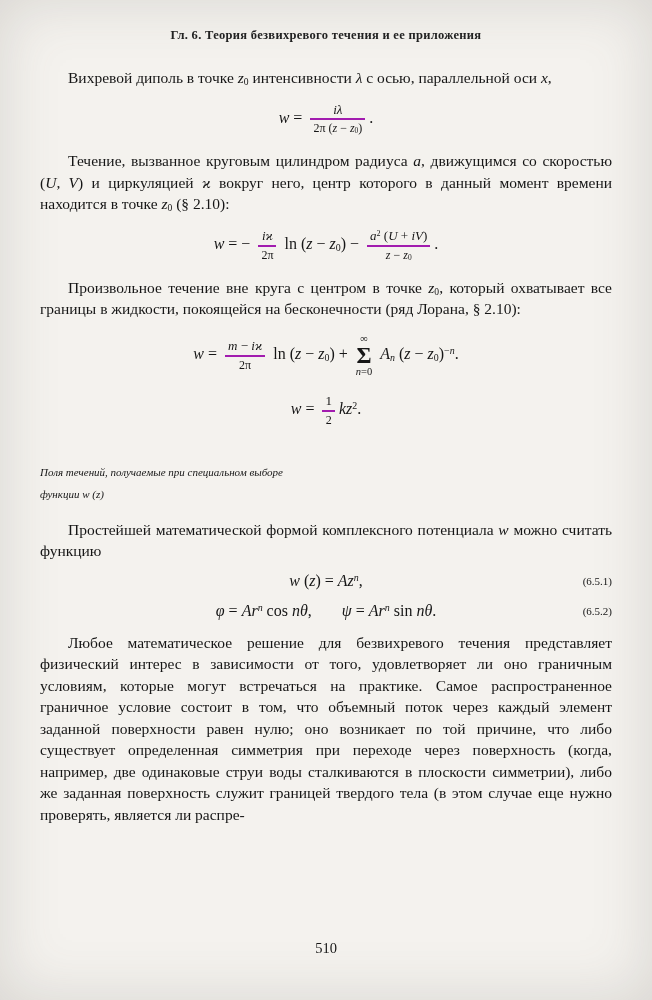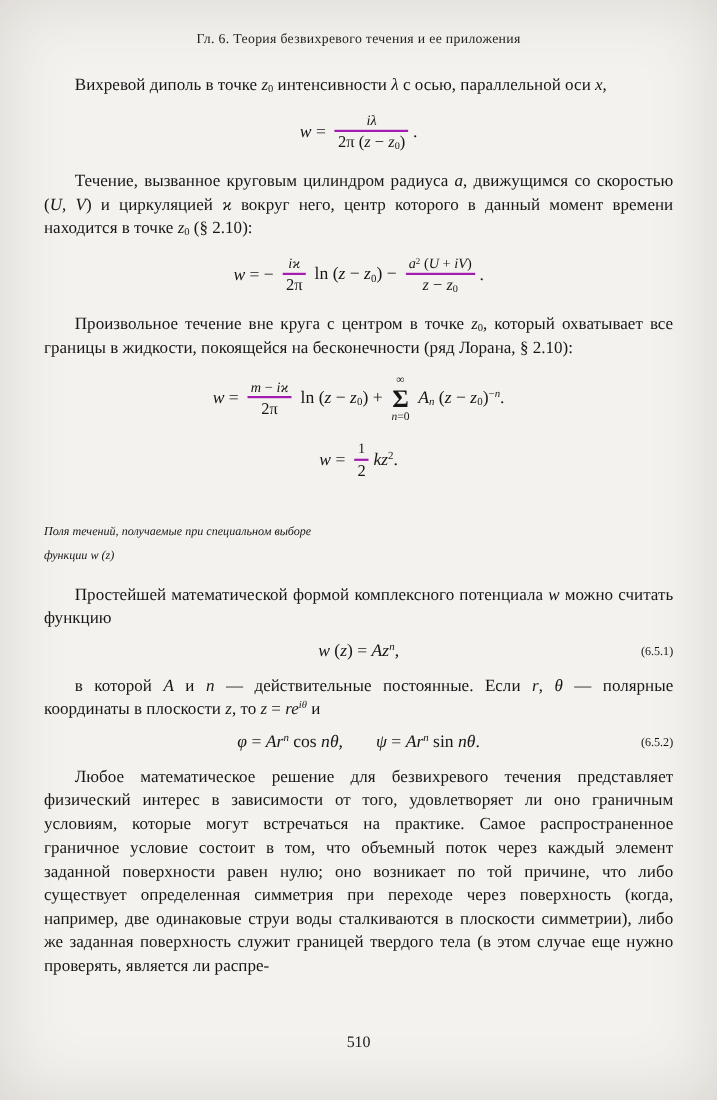"Гл. 6. Теория безвихревого течения" .running-head { font-weight: none -> bold }
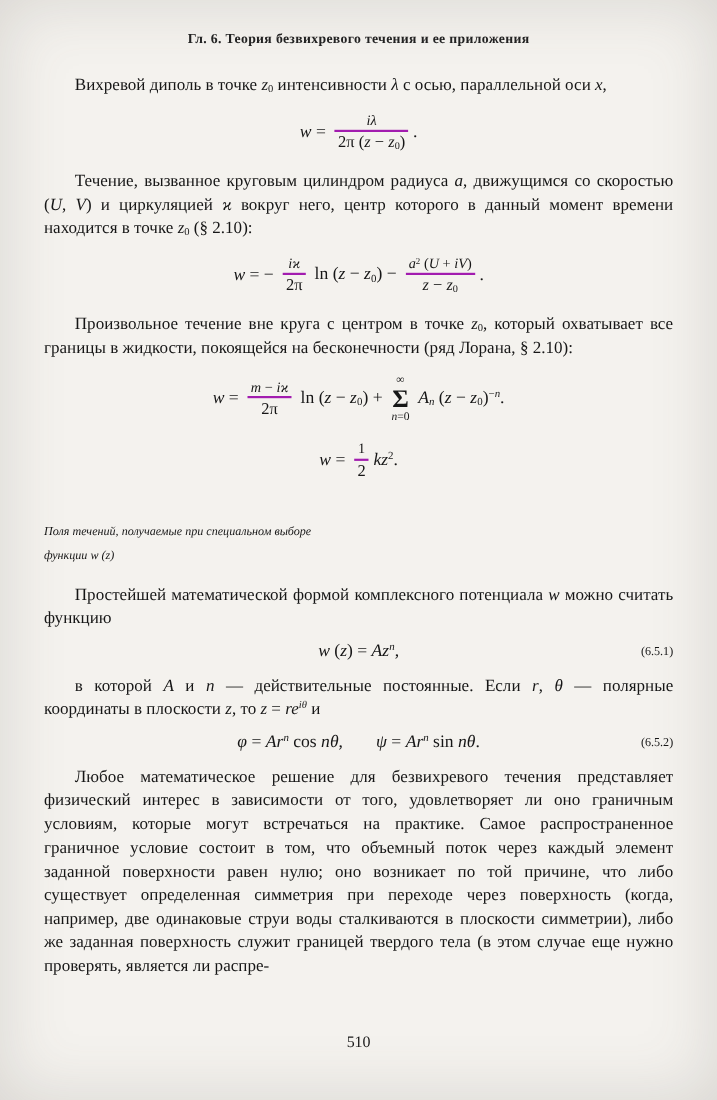"2π (z − z0)" .frac .den { font-size: 15px -> 12px }
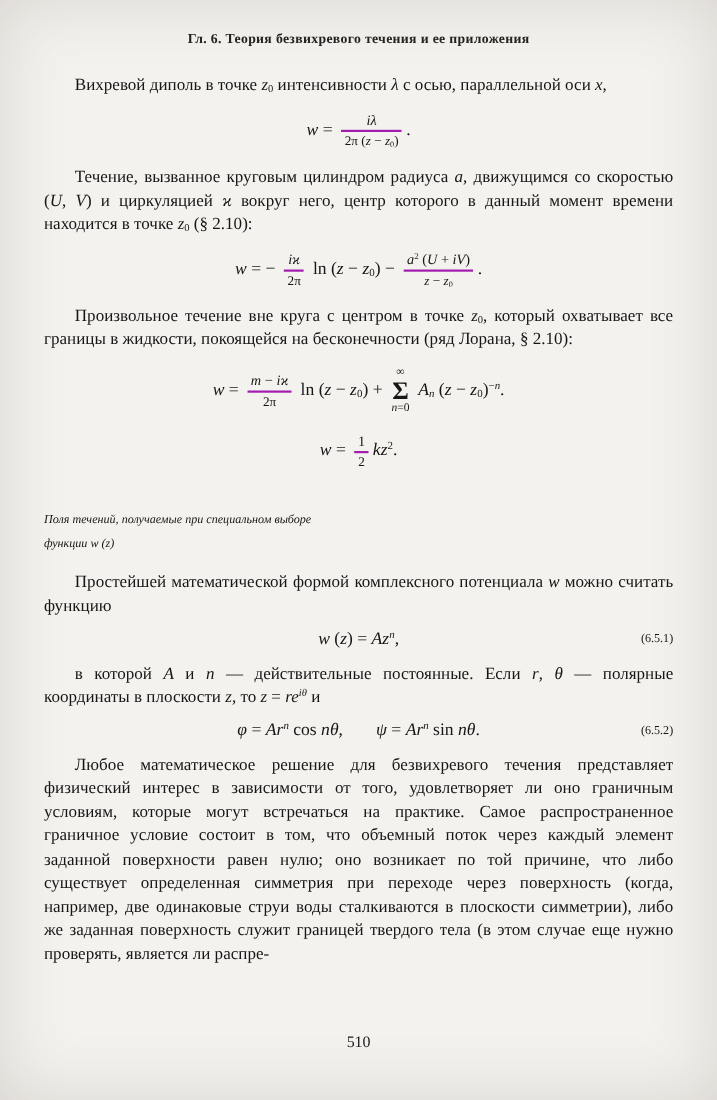"в которой A и n" p.body-par { html: <p>в которой <i>A</i> и <i>n</i> — действительные постоянные. Если <i>r</i>, <i>θ</i> — полярные координаты в плоскости <i>z</i>, то <i>z</i> = <i>re</i><sup><i>iθ</i></sup> и</p> -> none }
